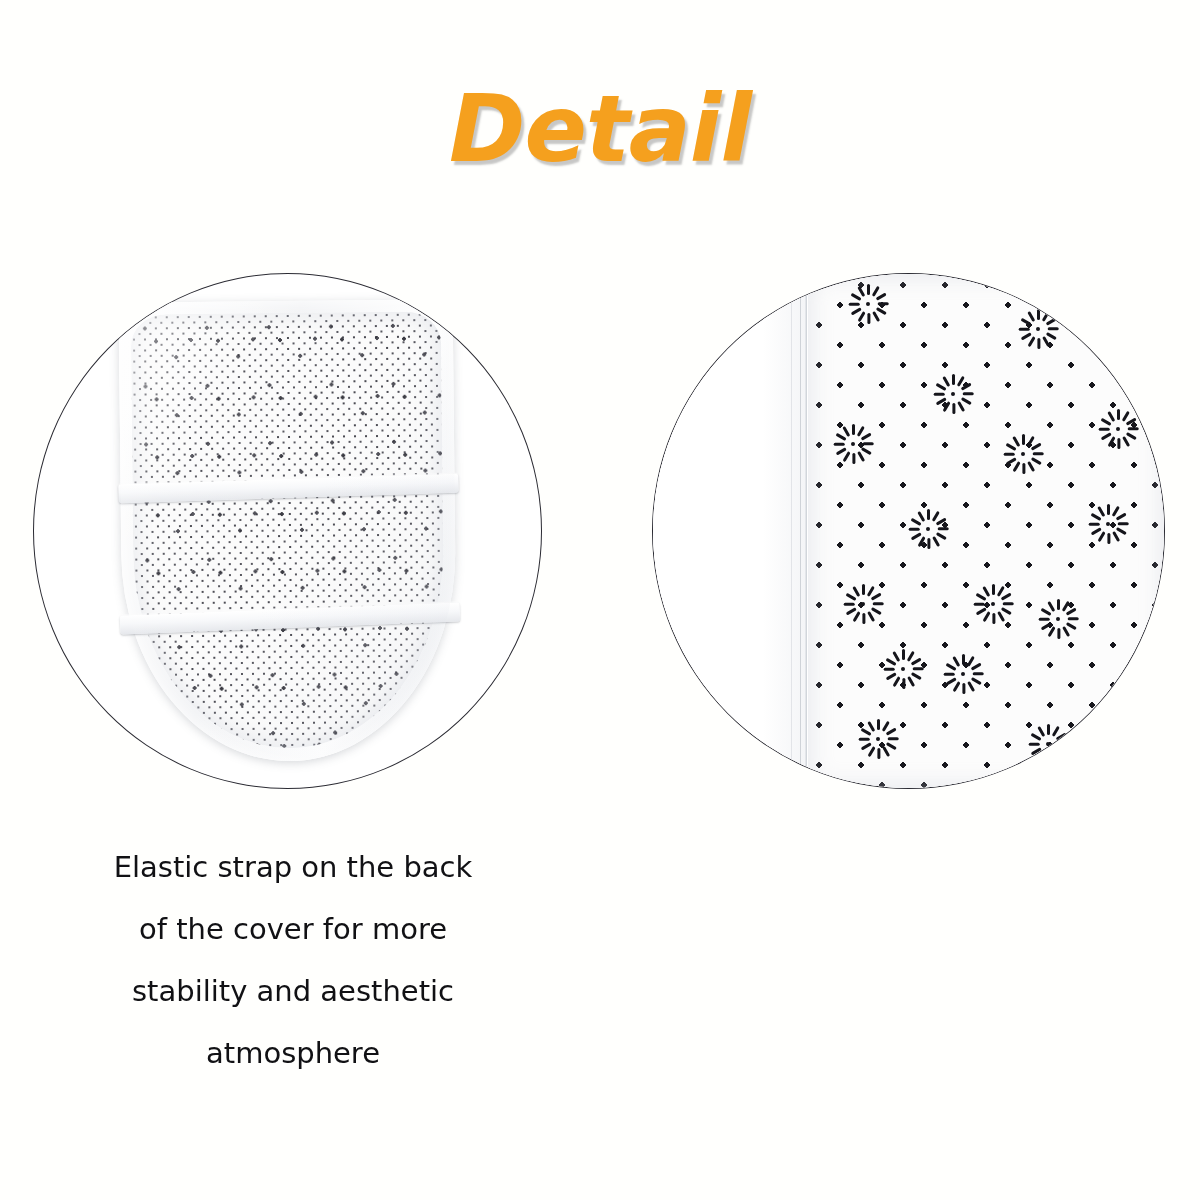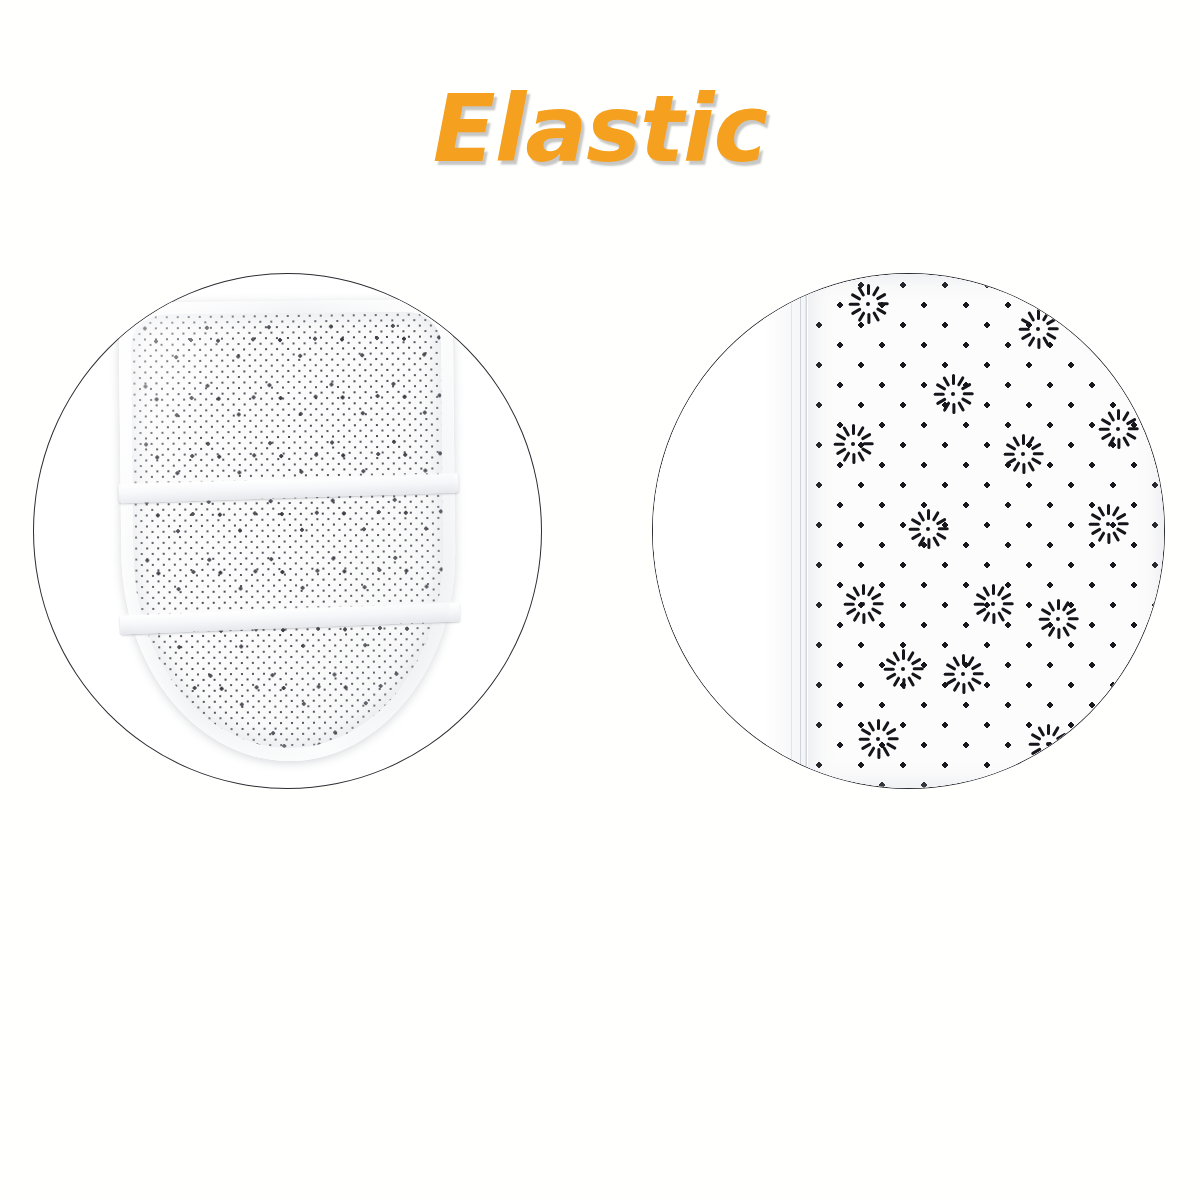"Elastic" div.page-title { text: Elastic -> Detail }
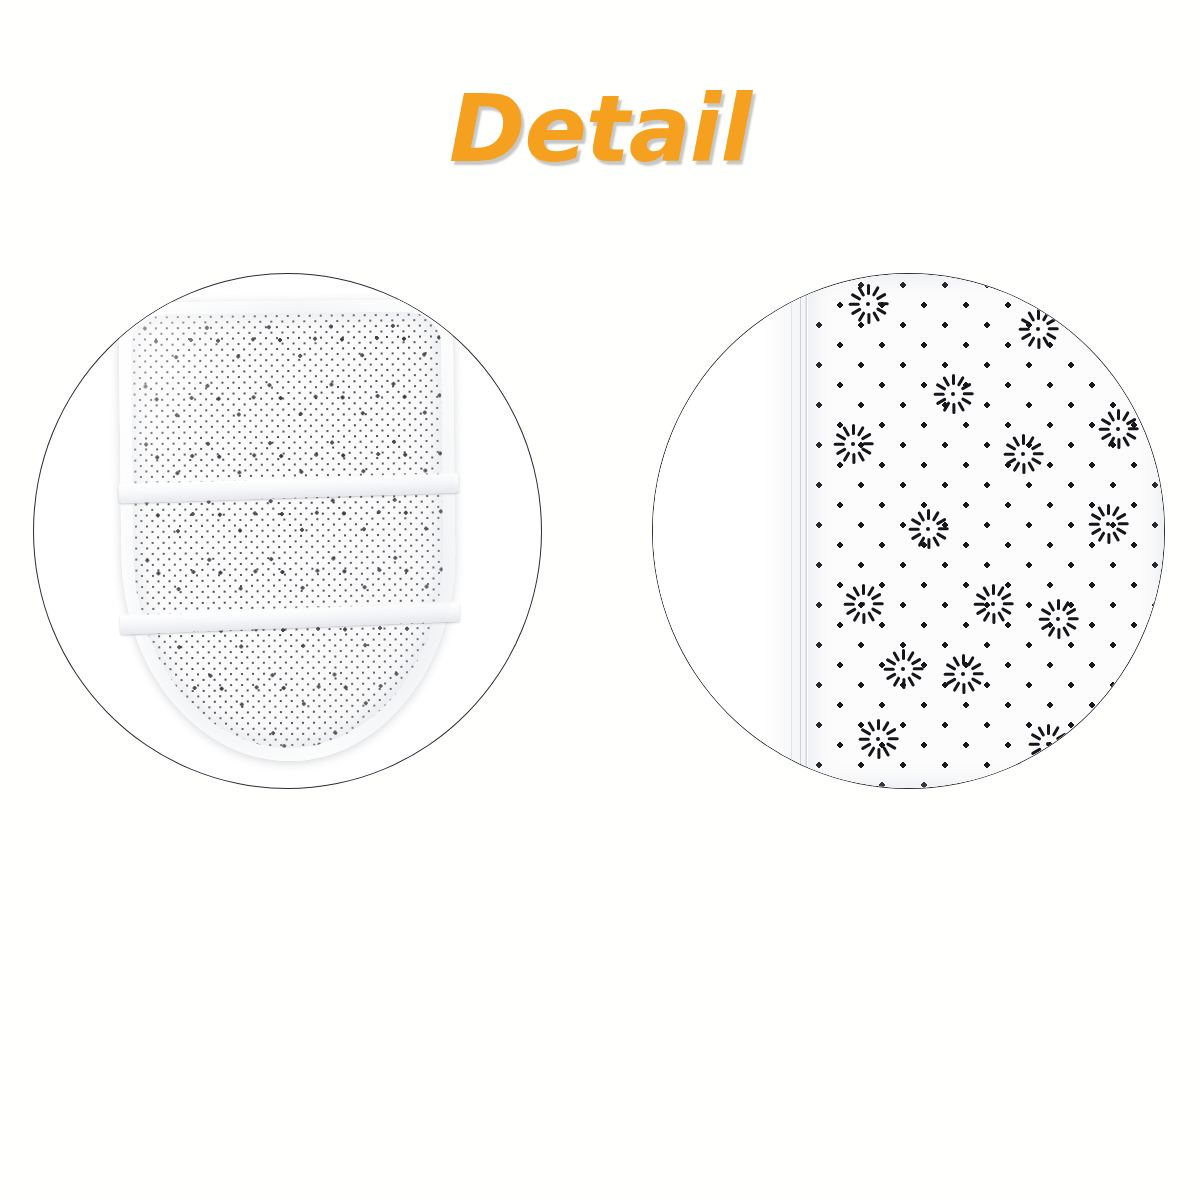"Elastic strap on the back" div.caption { html: none -> <div>Elastic strap on the back of the cover for more stability and aesthetic atmosphere</div> }
